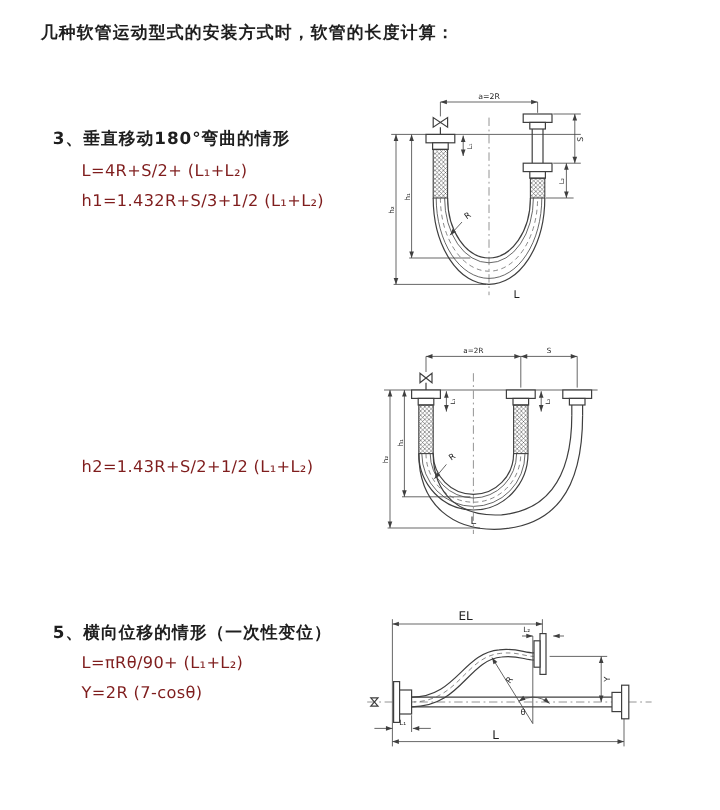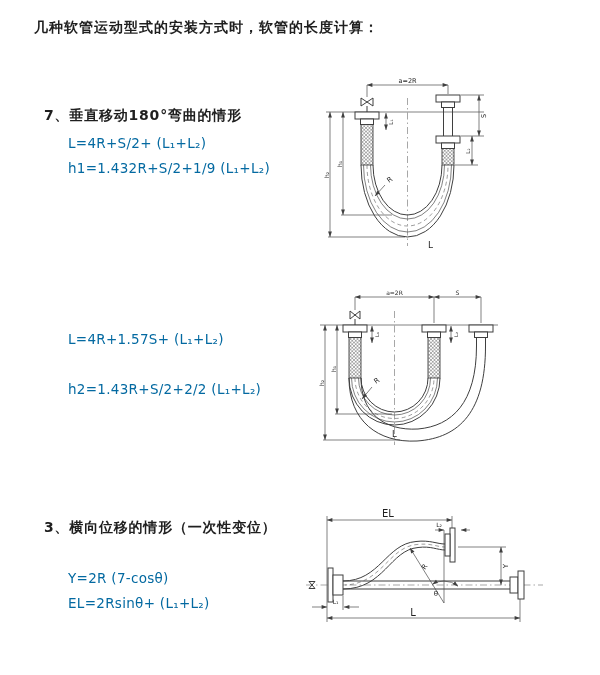"7、垂直移动180°弯曲的情形" div.heading { text: 7 -> 3 }
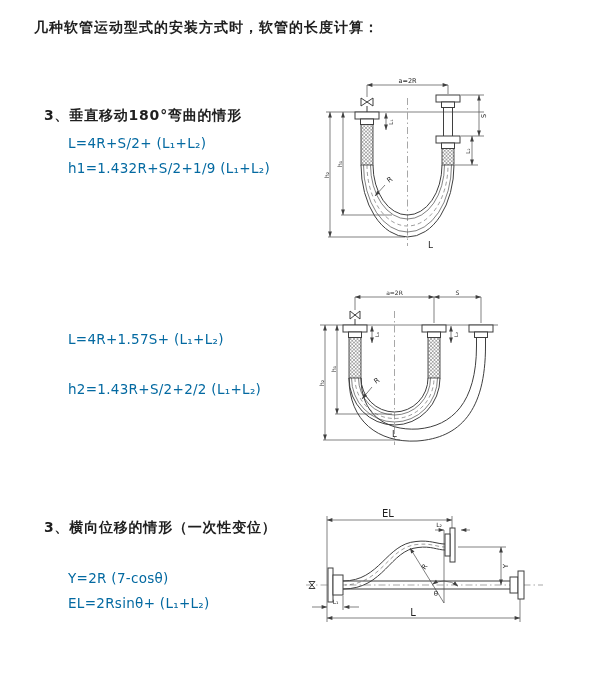"L=4R+S/2+ (L₁+L₂)" .formula { color: #0369a1 -> #7f1d1d }
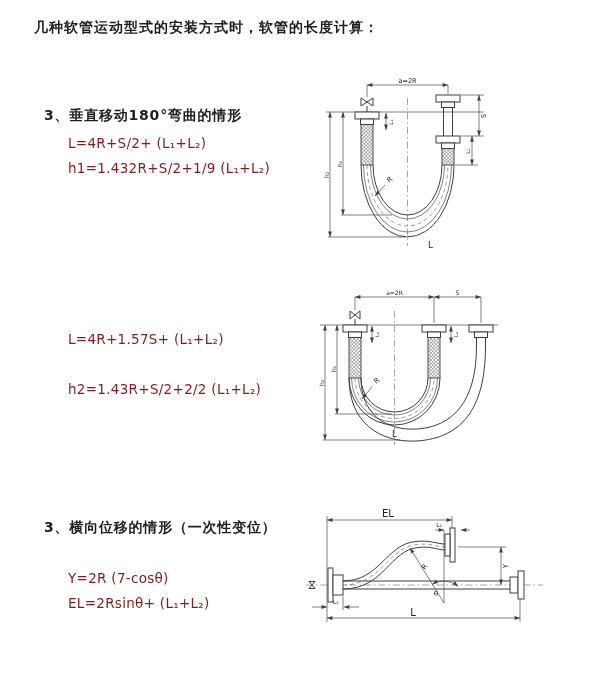"h1=1.432R+S/2+1/9 (L₁+L₂)" div.formula { text: 1.432R+S/2+1/9 -> 1.432R+S/3+1/2 }
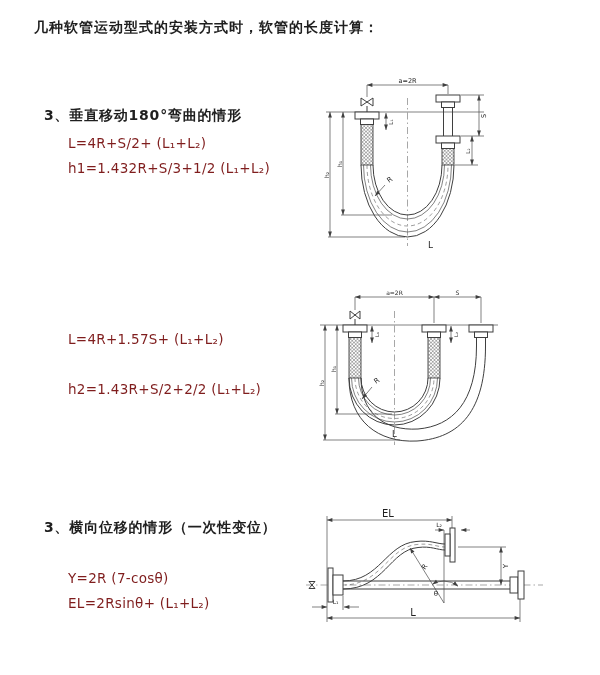"L=4R+1.57S+ (L₁+L₂)" div.formula { html: <div>L=4R+1.57S+ (L₁+L₂)</div> -> none }
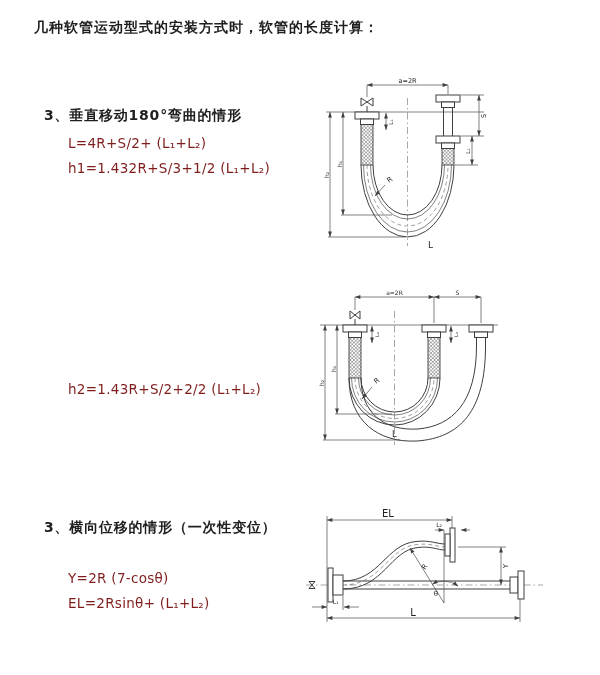"h2=1.43R+S/2+2/2 (L₁+L₂)" div.formula { text: 1.43R+S/2+2/2 -> 1.43R+S/2+1/2 }
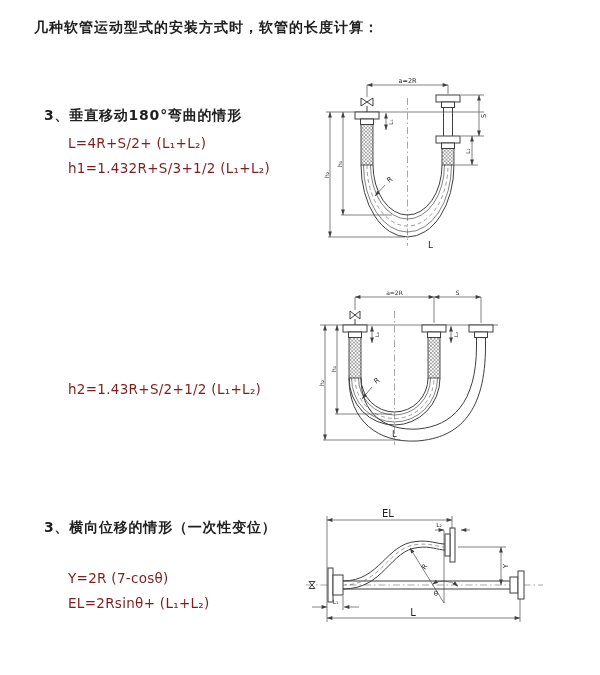"3、横向位移的情形（一次性变位）" div.heading { text: 3 -> 5 }
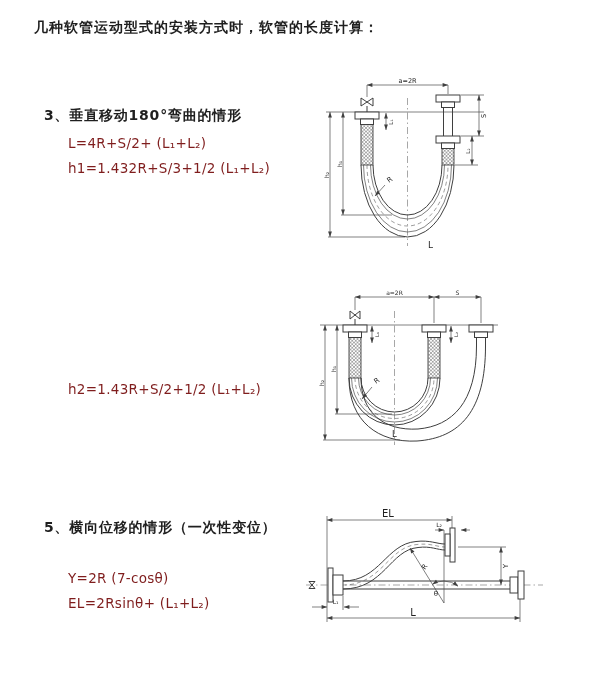"L=πRθ/90+ (L₁+L₂)" div.formula { html: none -> <div>L=πRθ/90+ (L₁+L₂)</div> }
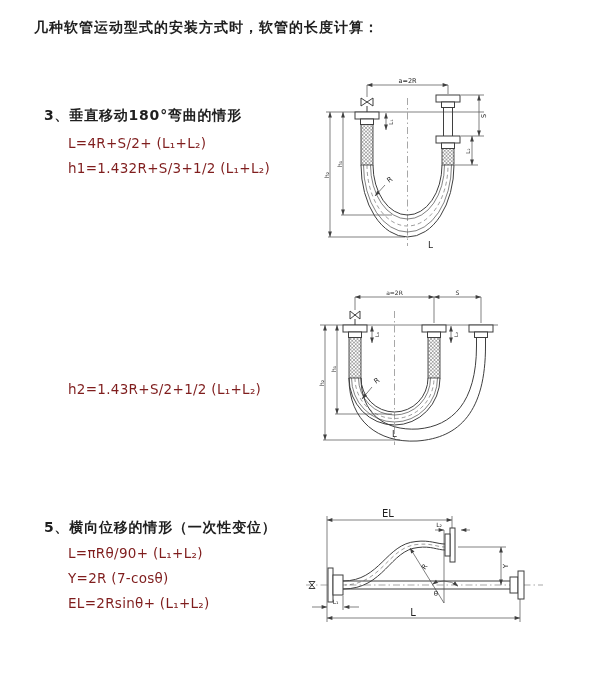"EL=2Rsinθ+ (L₁+L₂)" div.formula { html: <div>EL=2Rsinθ+ (L₁+L₂)</div> -> none }
